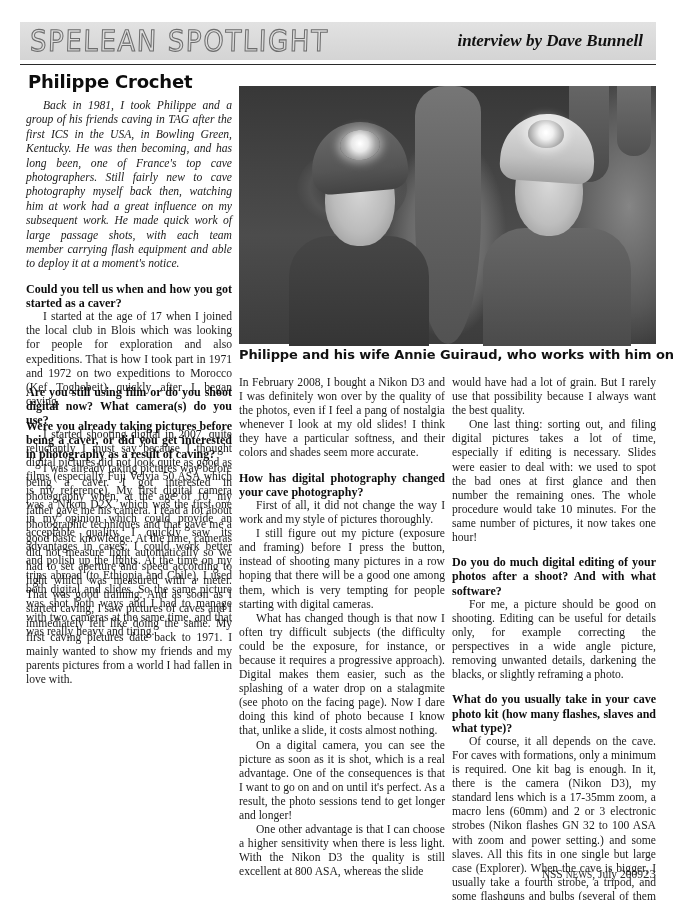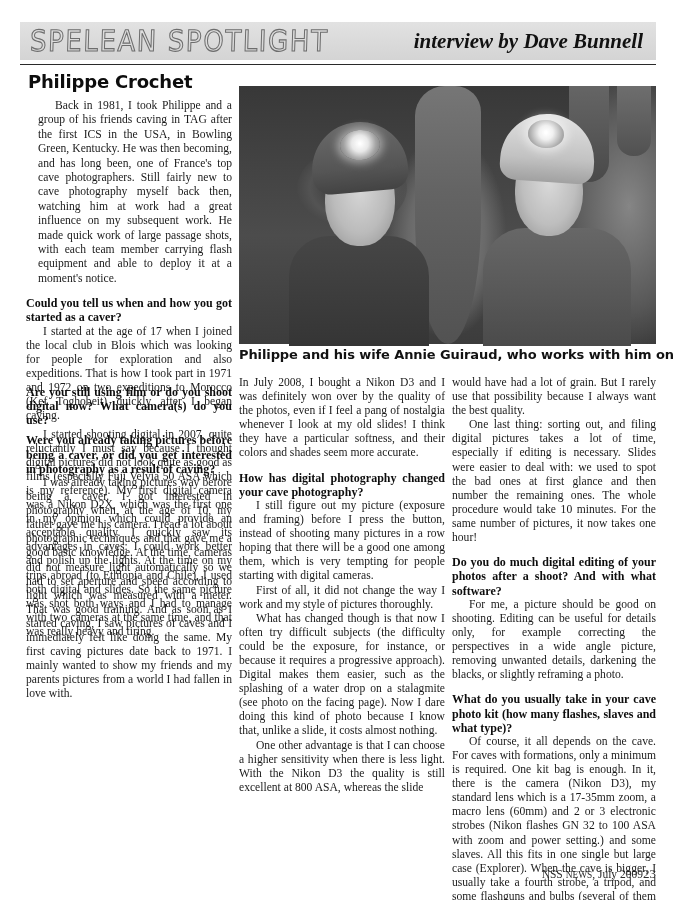"interview by Dave Bunnell" .banner-credit { font-size: 21px -> 17px }
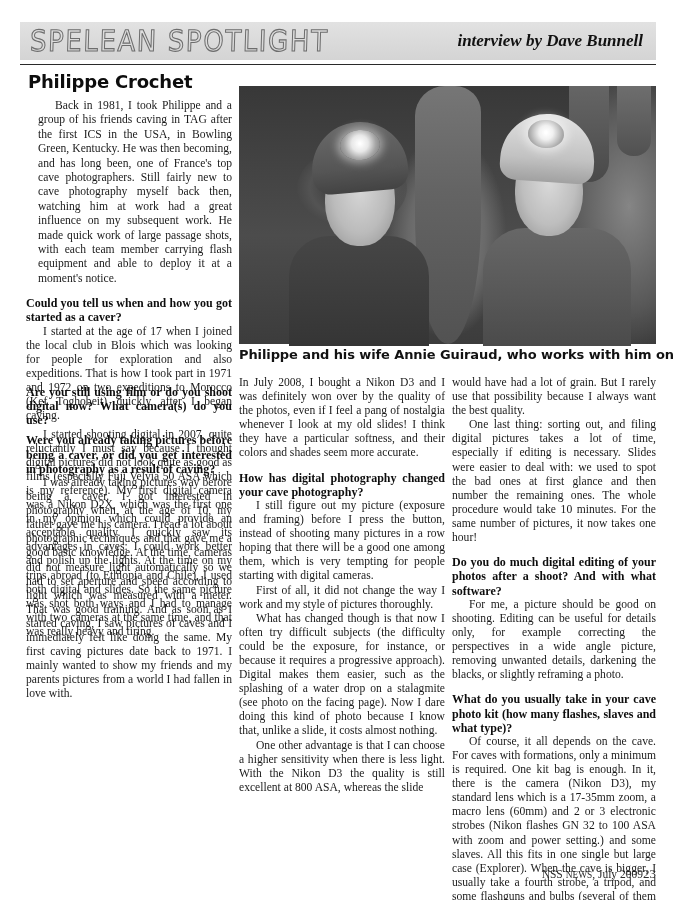"Back in 1981, I took" .col p.intro { font-style: none -> italic; margin-left: 12px -> none }
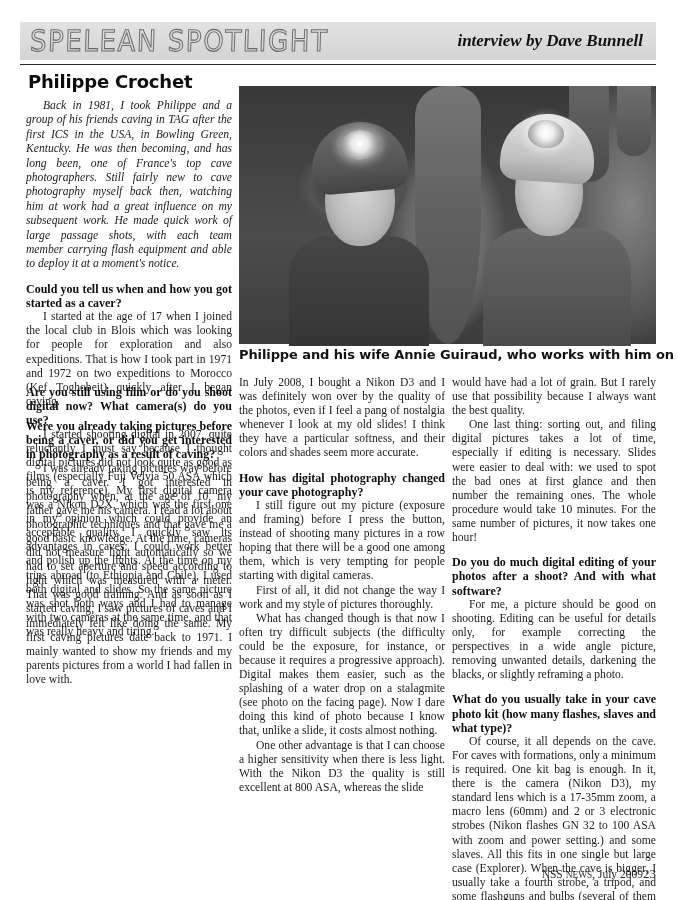"In July 2008, I bought" p.noindent { text: July -> February }
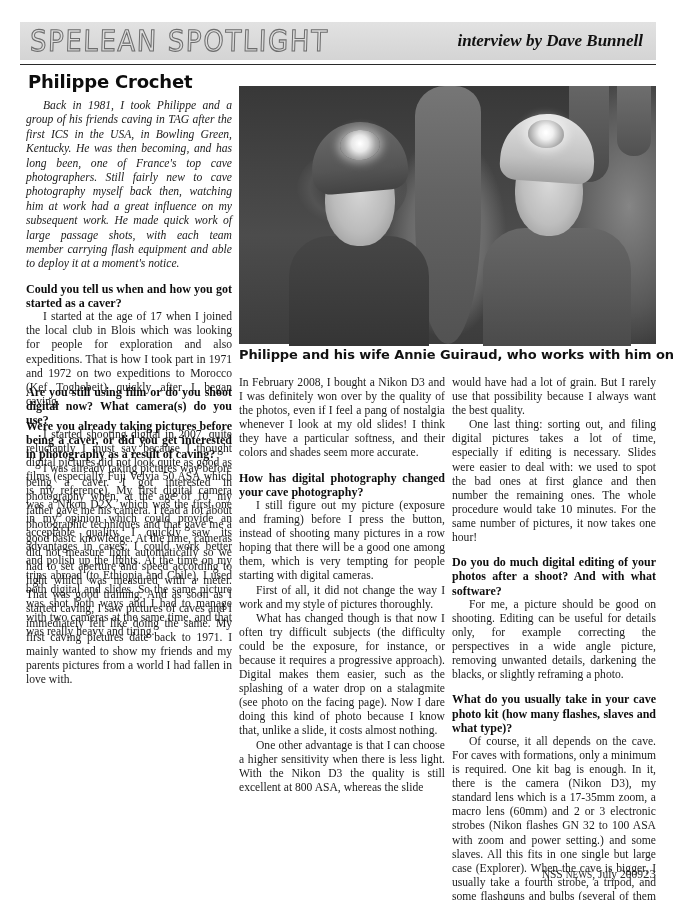"I still figure out my" p { order: before "First of all, it did" -> after "First of all, it did" }
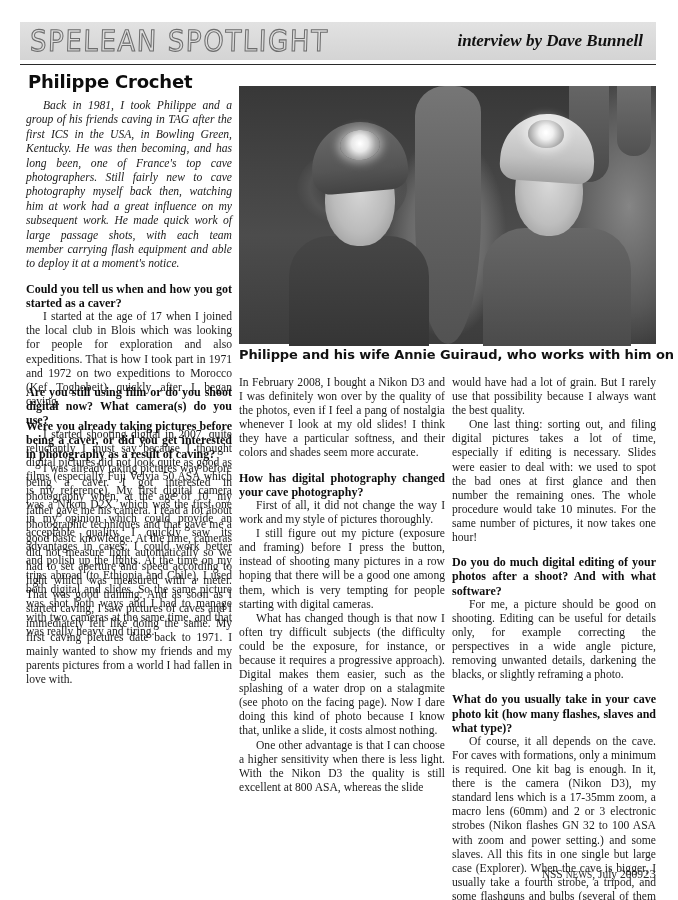"On a digital camera, you" p { html: none -> <p>On a digital camera, you can see the picture as soon as it is shot, which is a real advantage. One of the consequences is that I want to go on and on until it's perfect. As a result, the photo sessions tend to get longer and longer!</p> }
